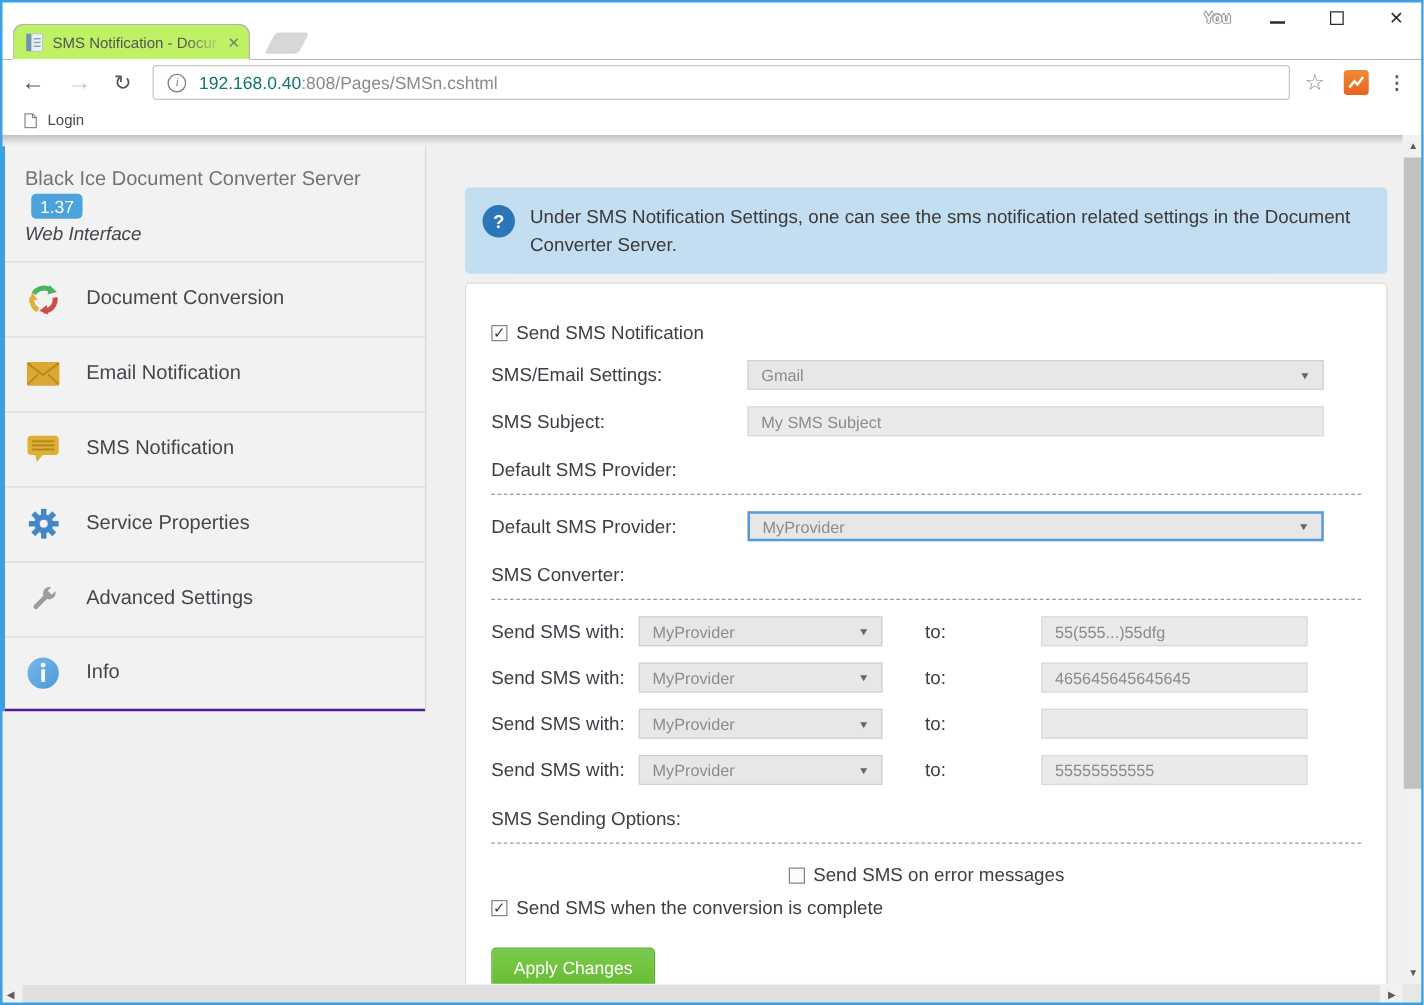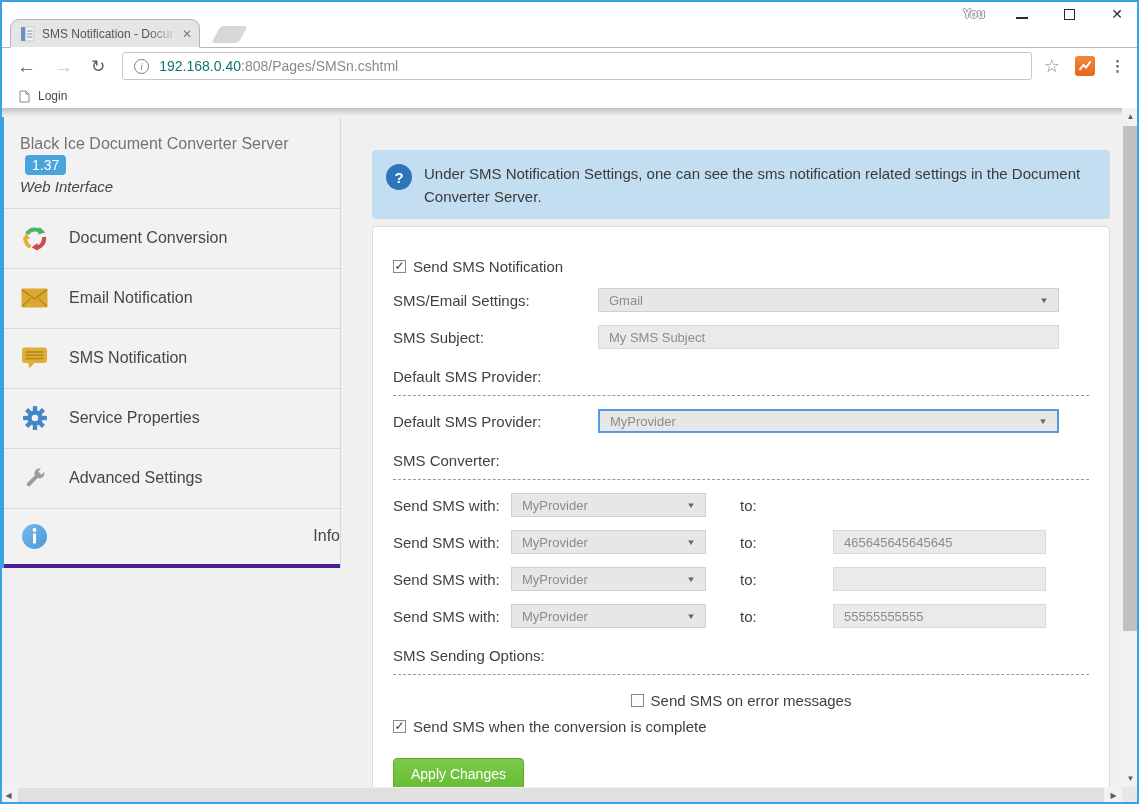"SMS Notification - Docur" .tab { background: #e5e5e5 -> #bef264 }
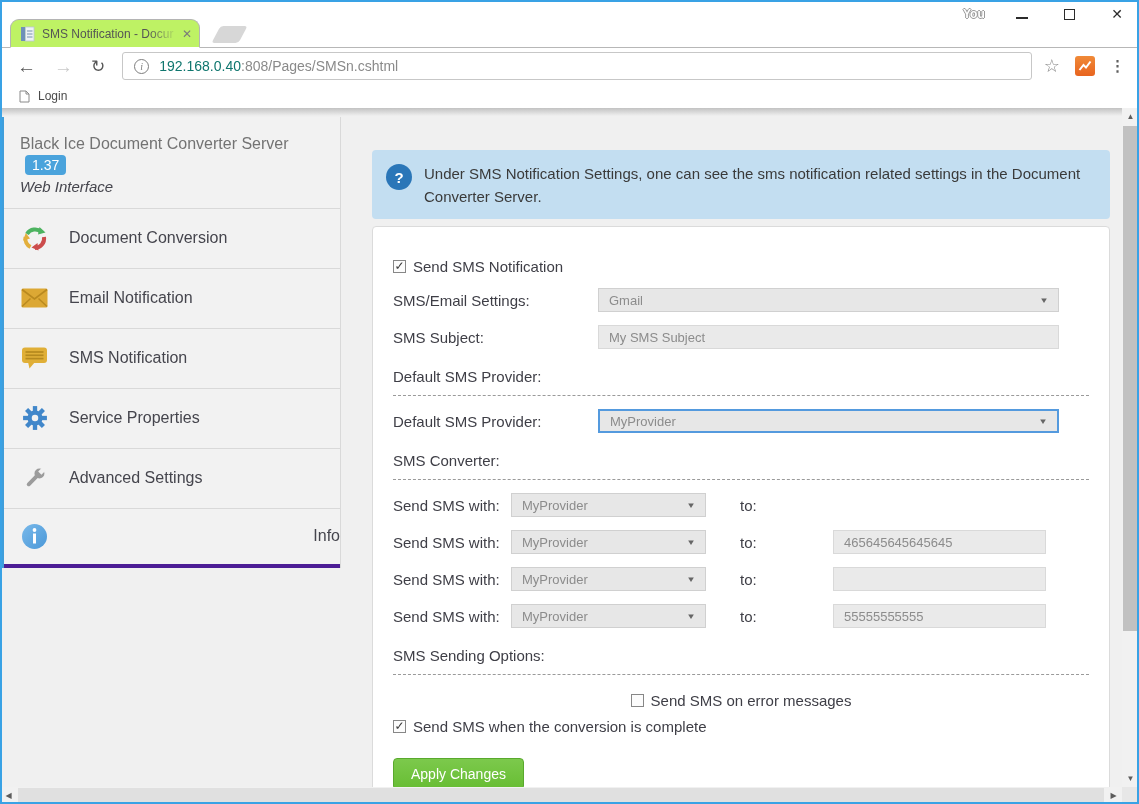"55(555...)55dfg" input.ti { html: none -> <input> }
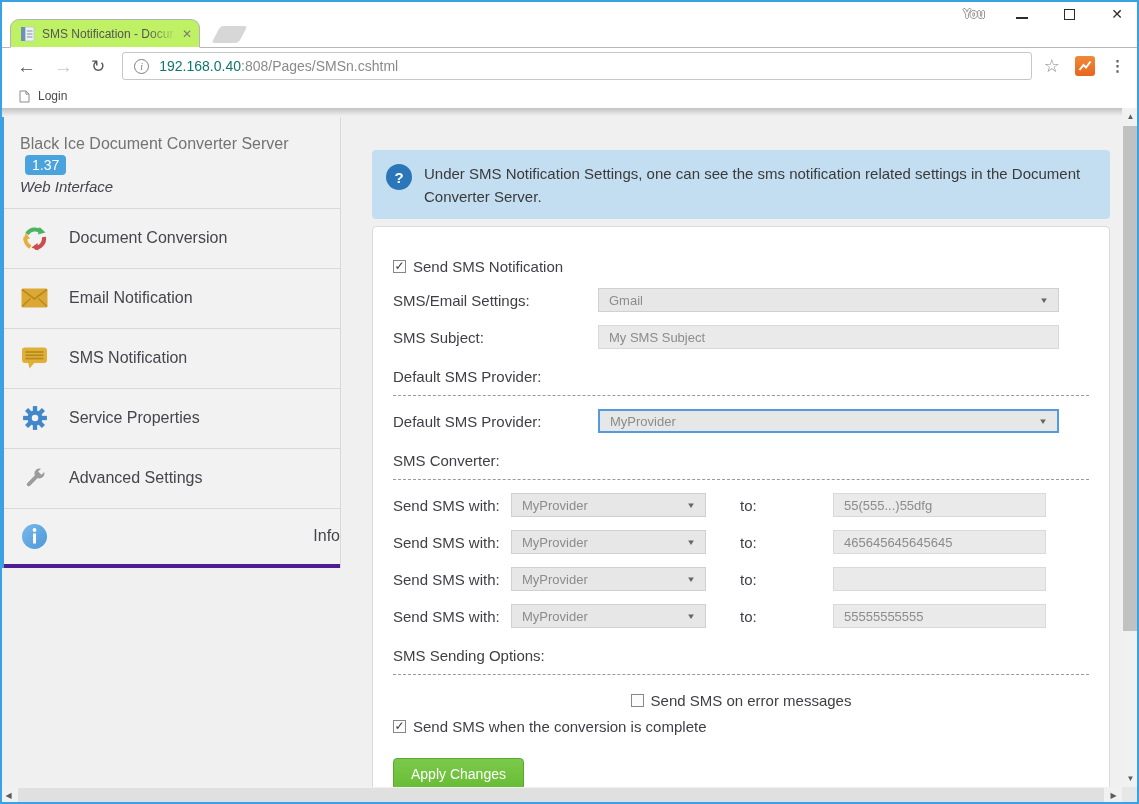"Info" .nav-item:last-child { border-bottom: 4px solid #4c1d95 -> 2px solid #4c1d95; justify-content: space-between -> none }
